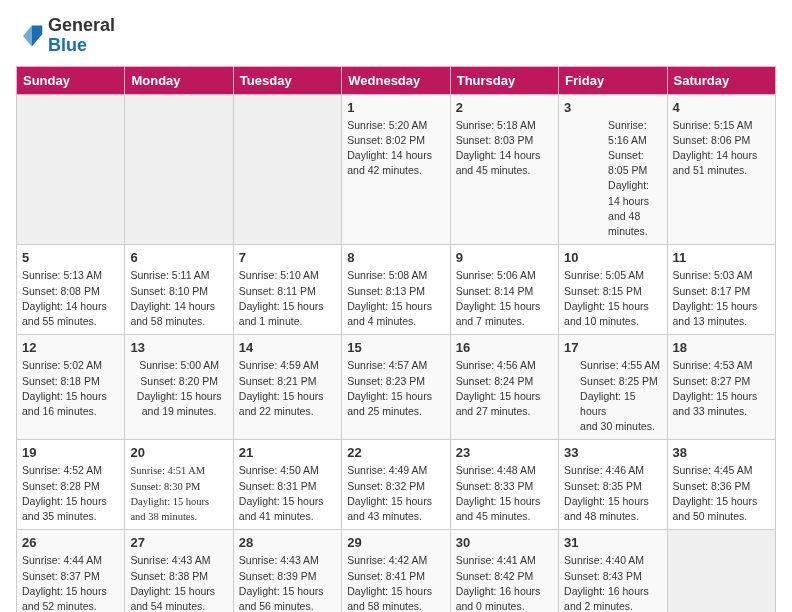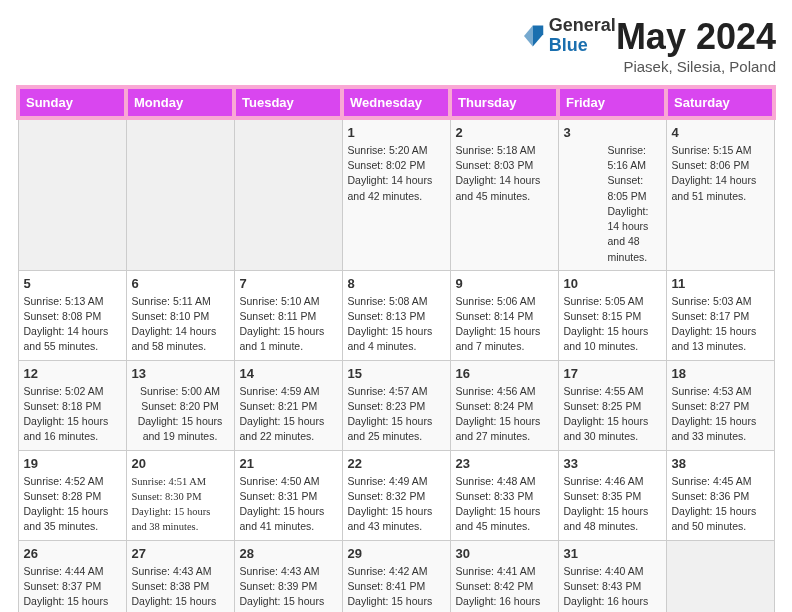"General" .header-area { justify-content: flex-end -> flex-start }
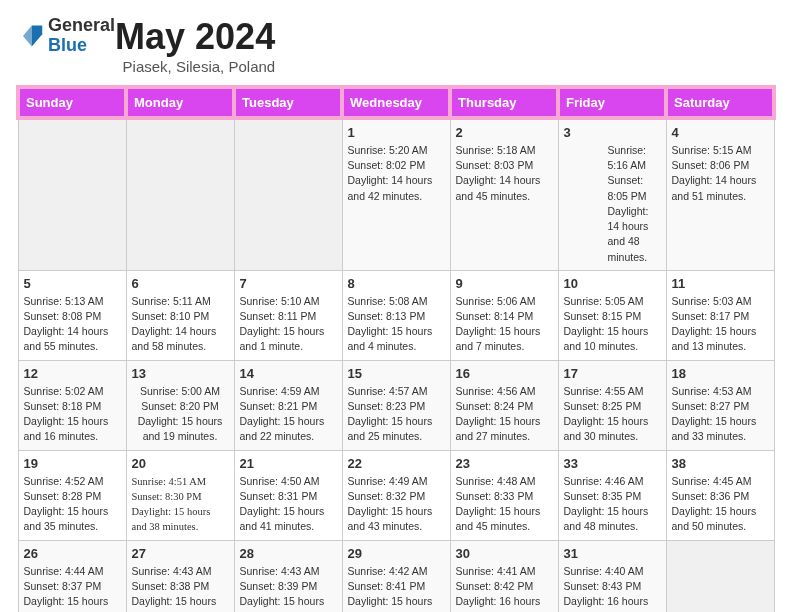"May 2024" div.title-area { html: <div> <div>May 2024</div> <div>Piasek, Silesia, Poland</div> </div> -> none }
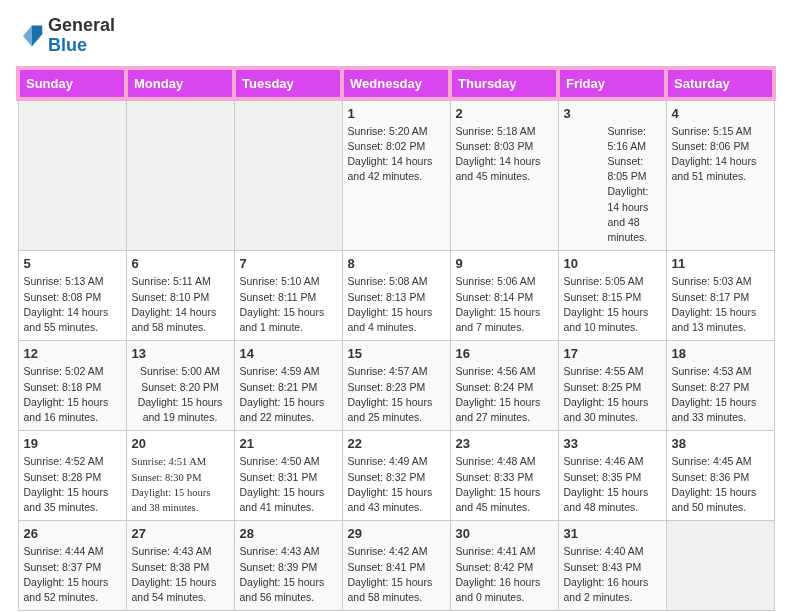"Sunday" thead tr th { background-color: #d946ef -> #be185d; border: 4px solid #f9a8d4 -> 1px solid #f9a8d4 }
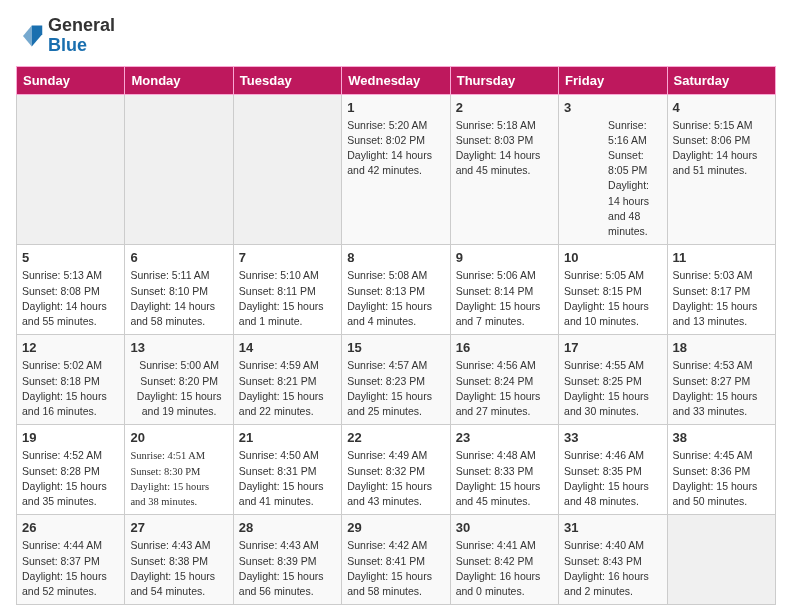"Sunrise: 4:55 AM" div.day-info { margin-left: none -> 16px }
